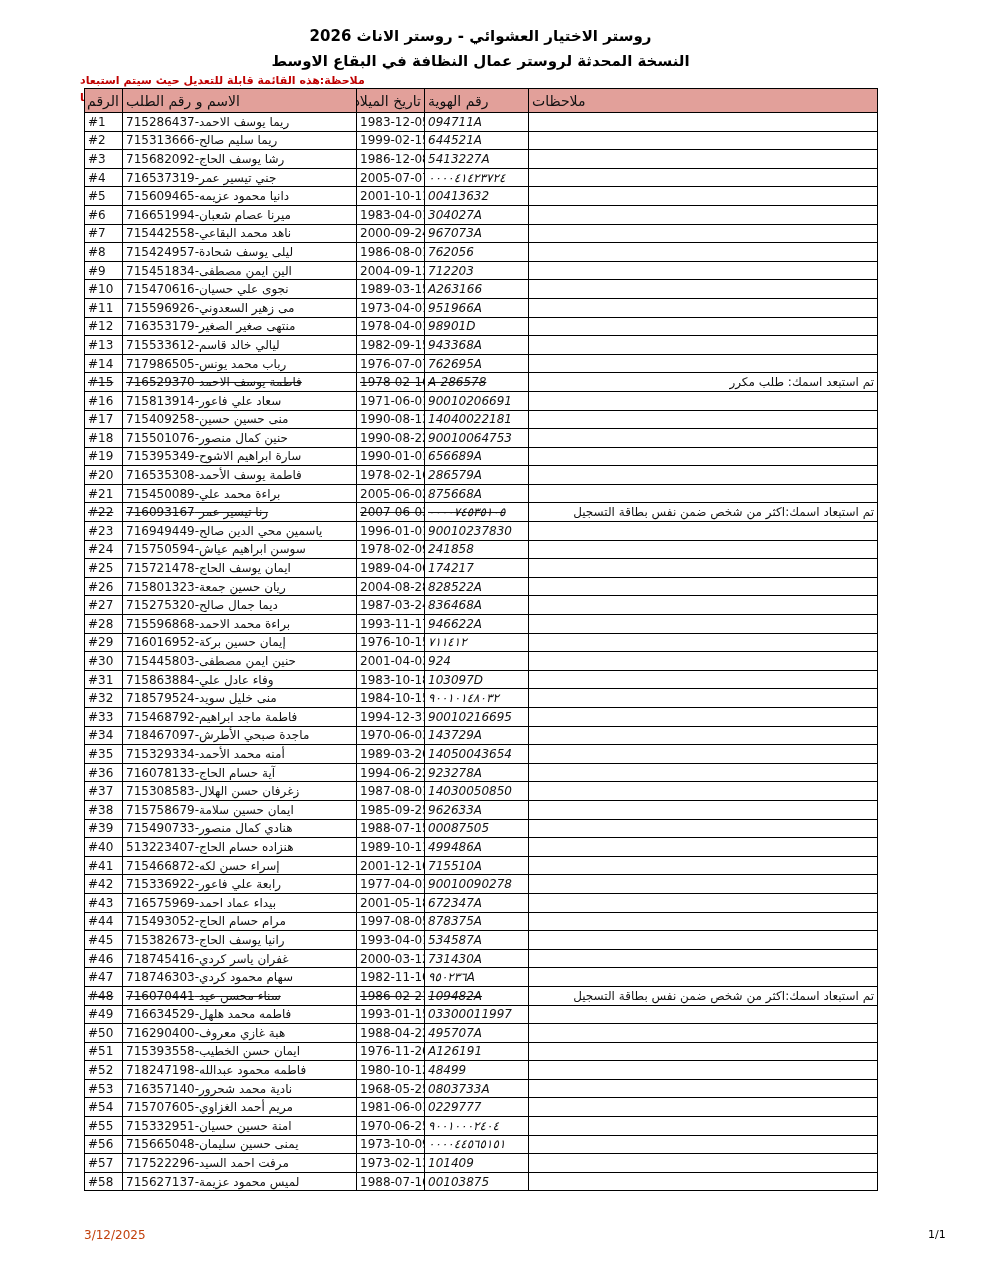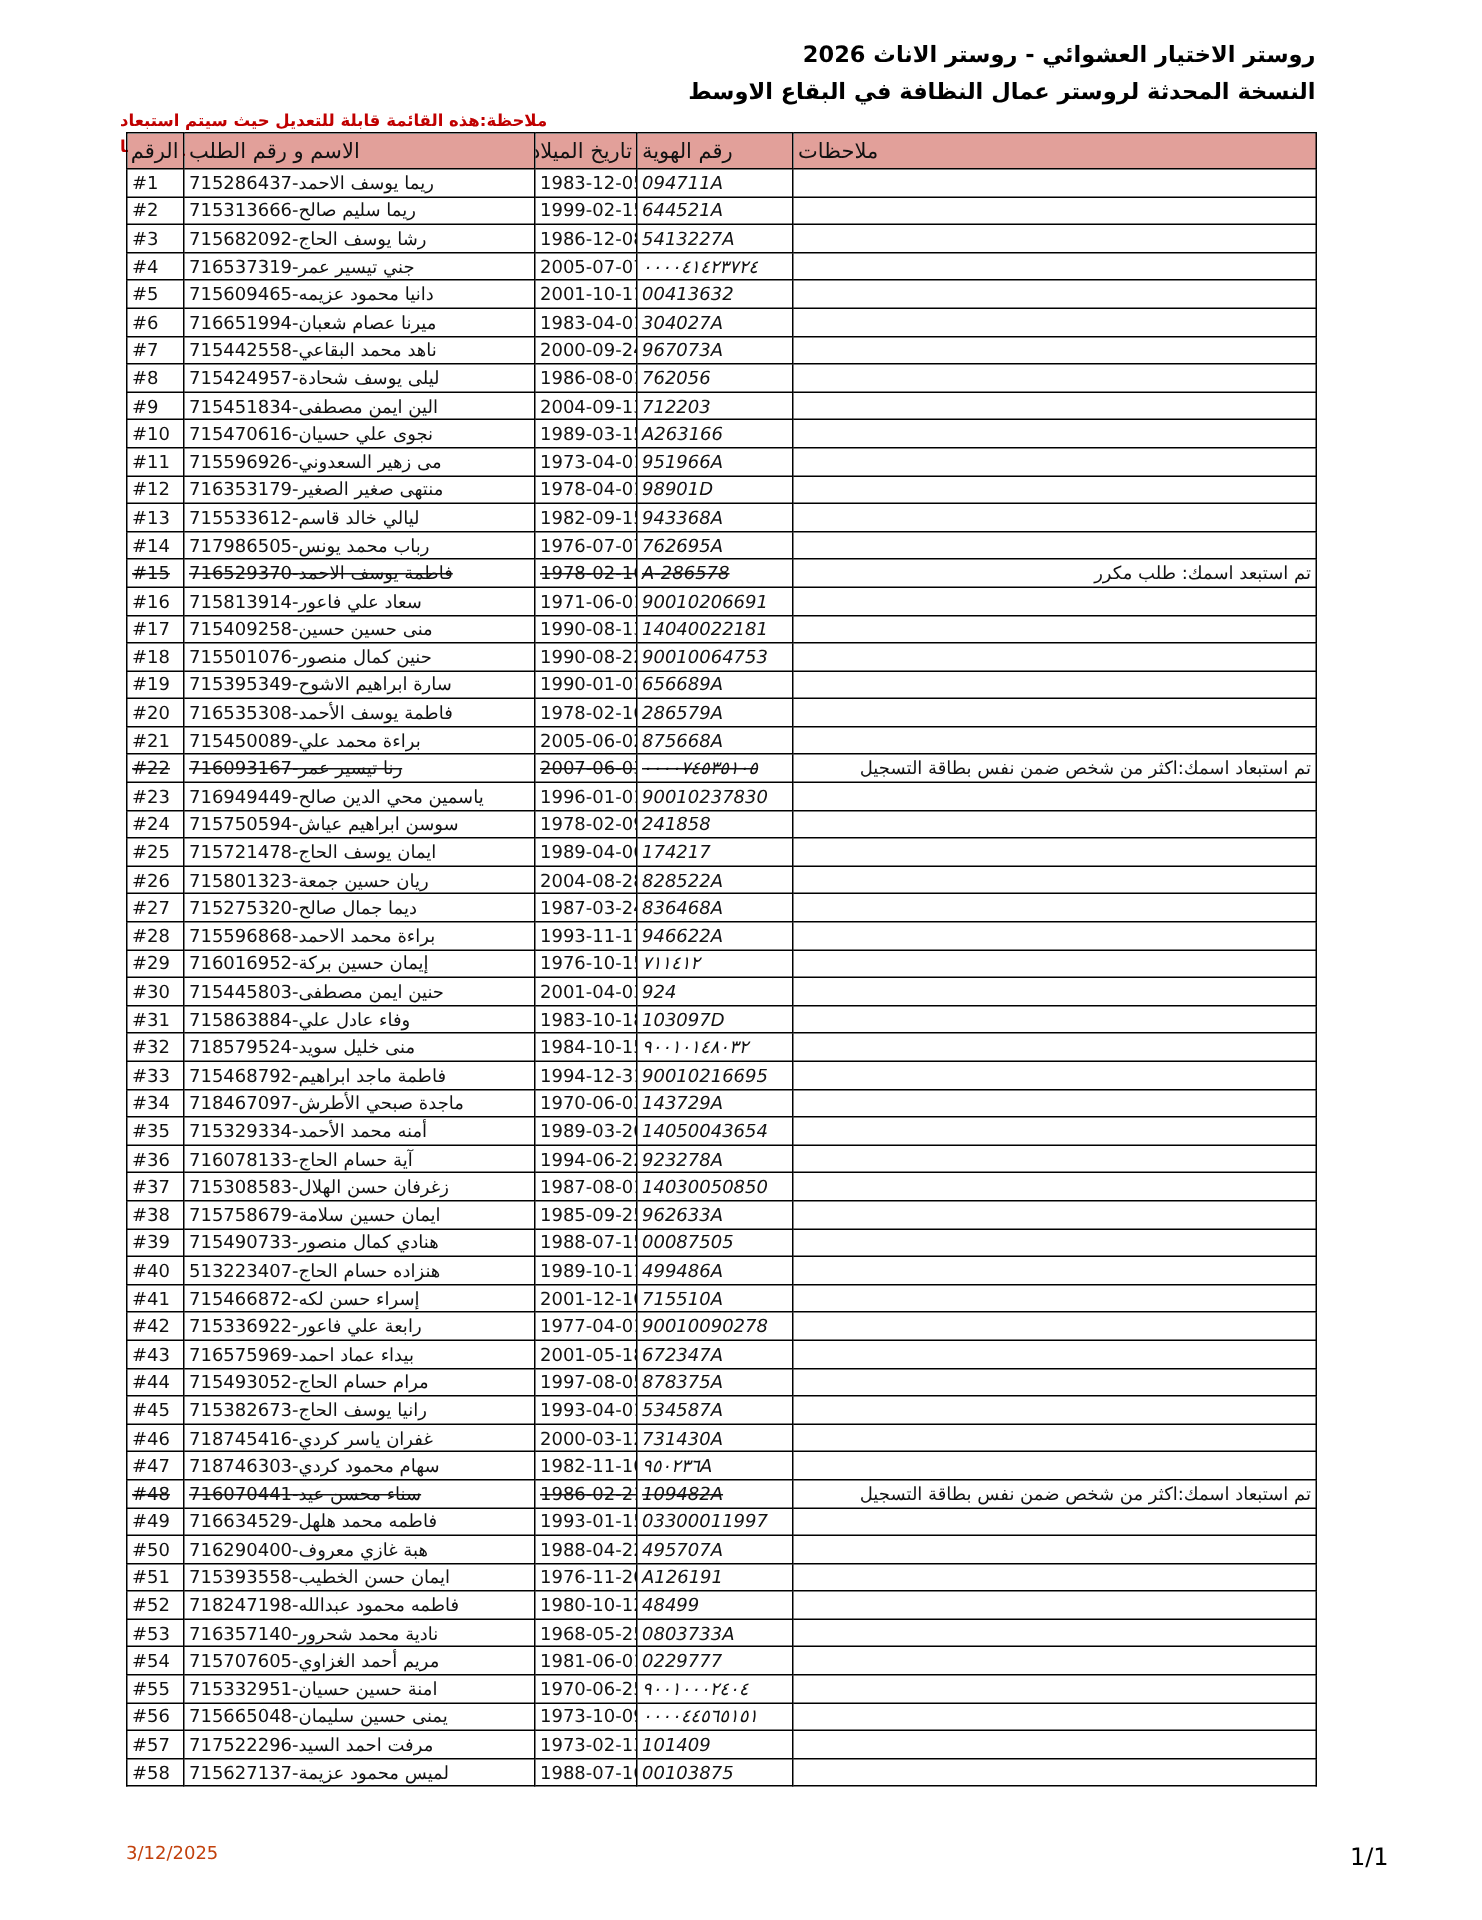"روستر الاختيار العشوائي - روستر" .titles { text-align: none -> center }
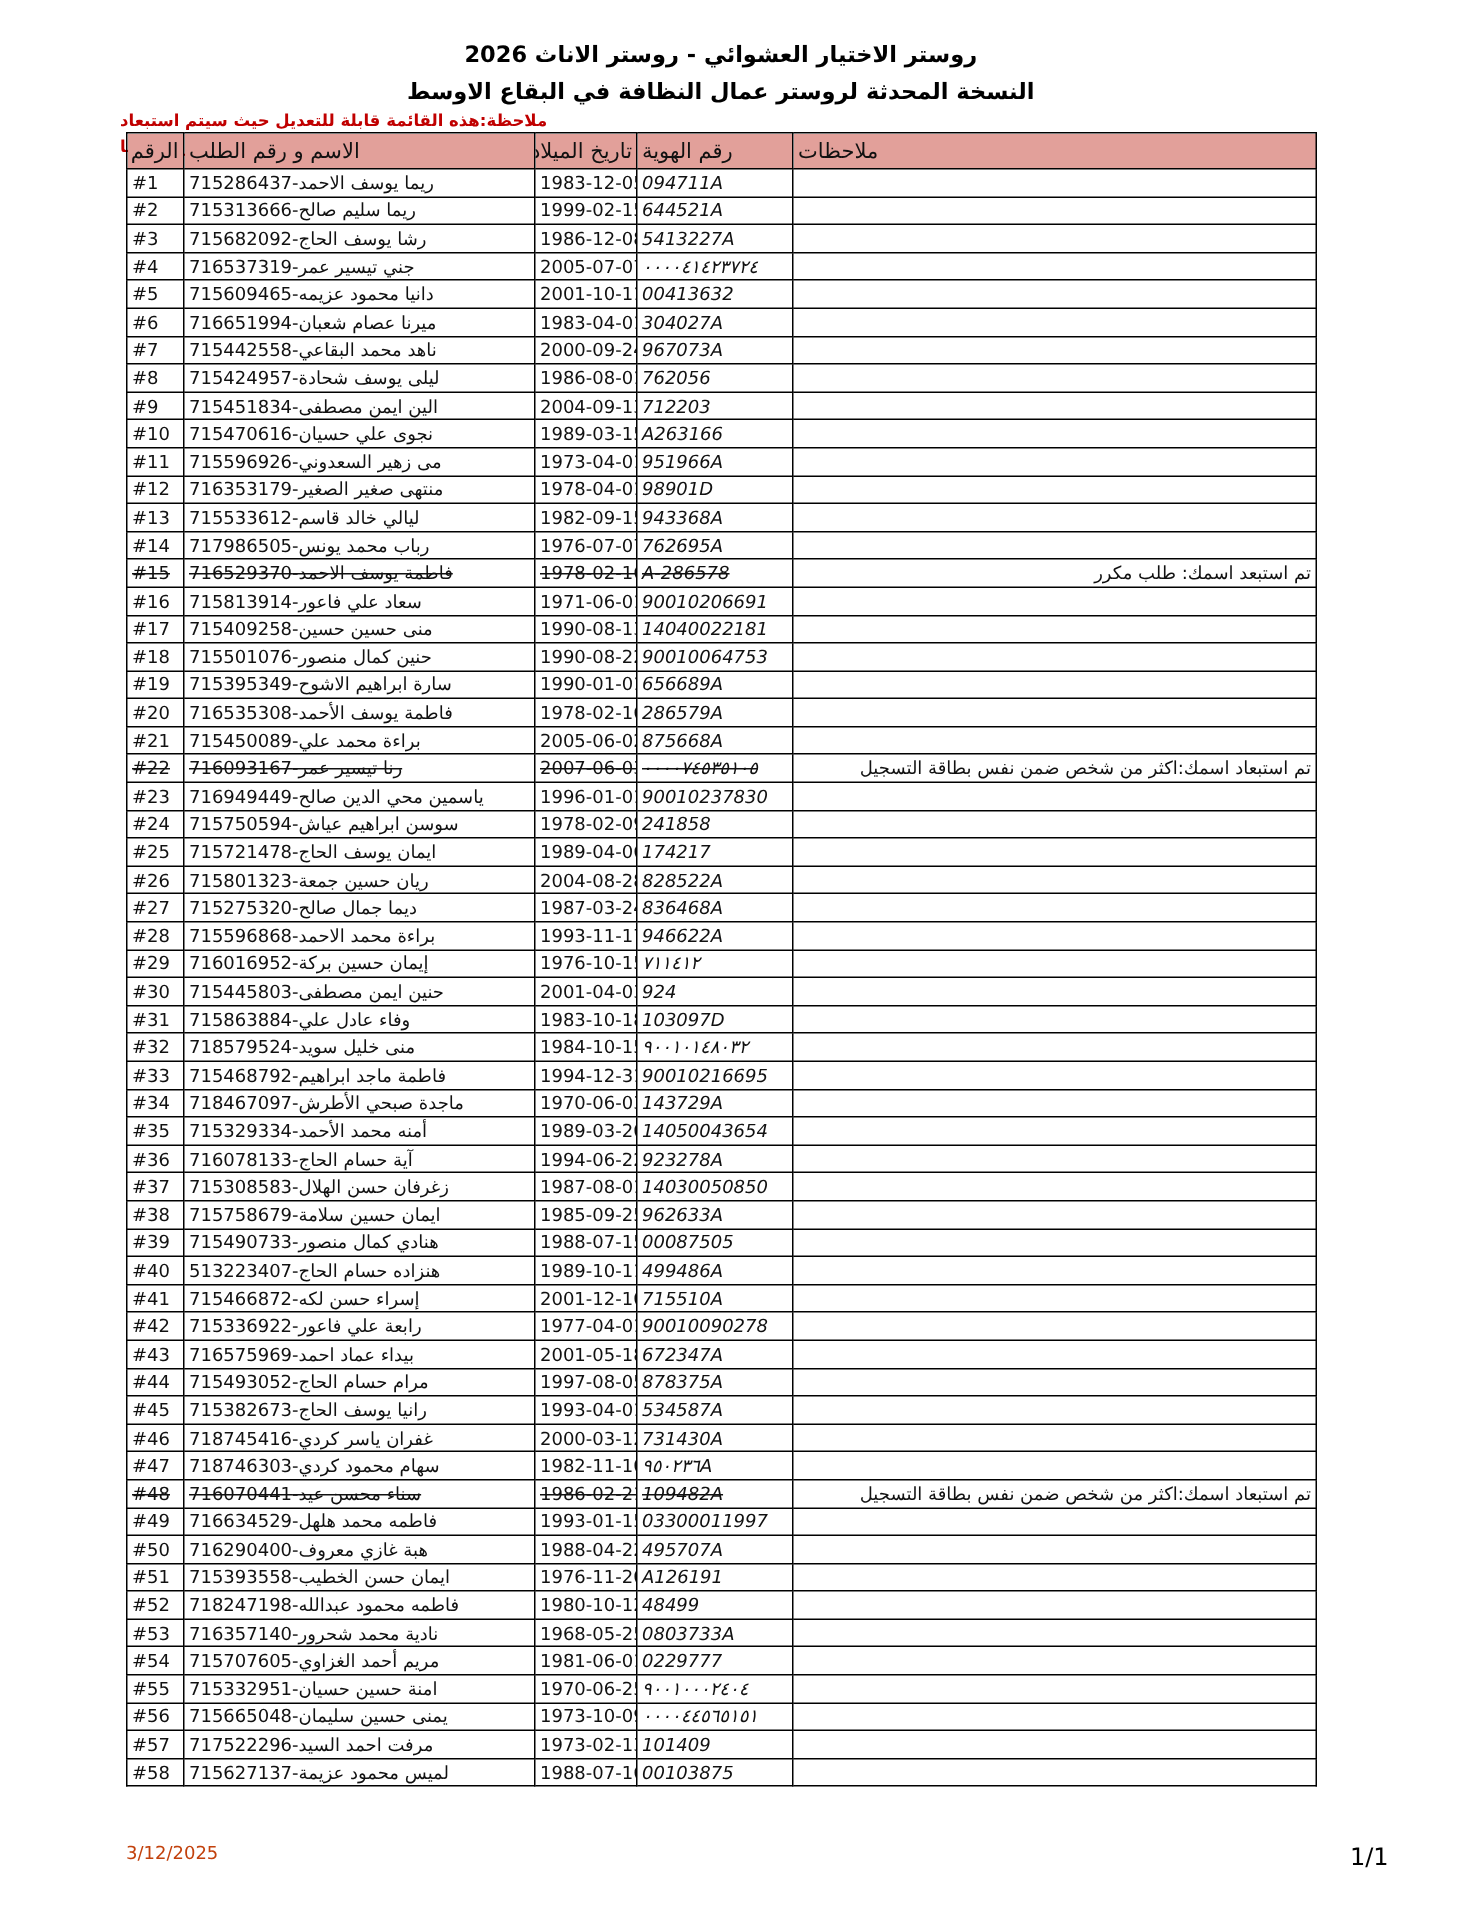"1/1" .footer-page { font-size: 16px -> 11px; left: 900px -> 928px }
